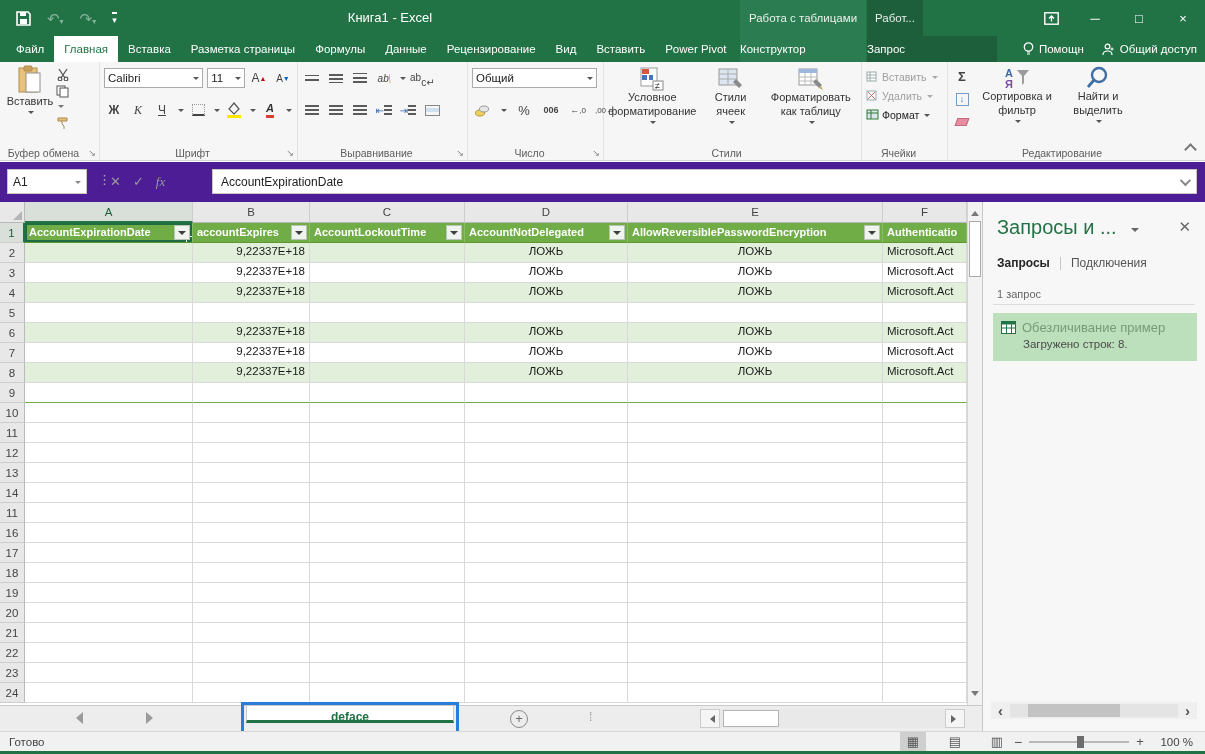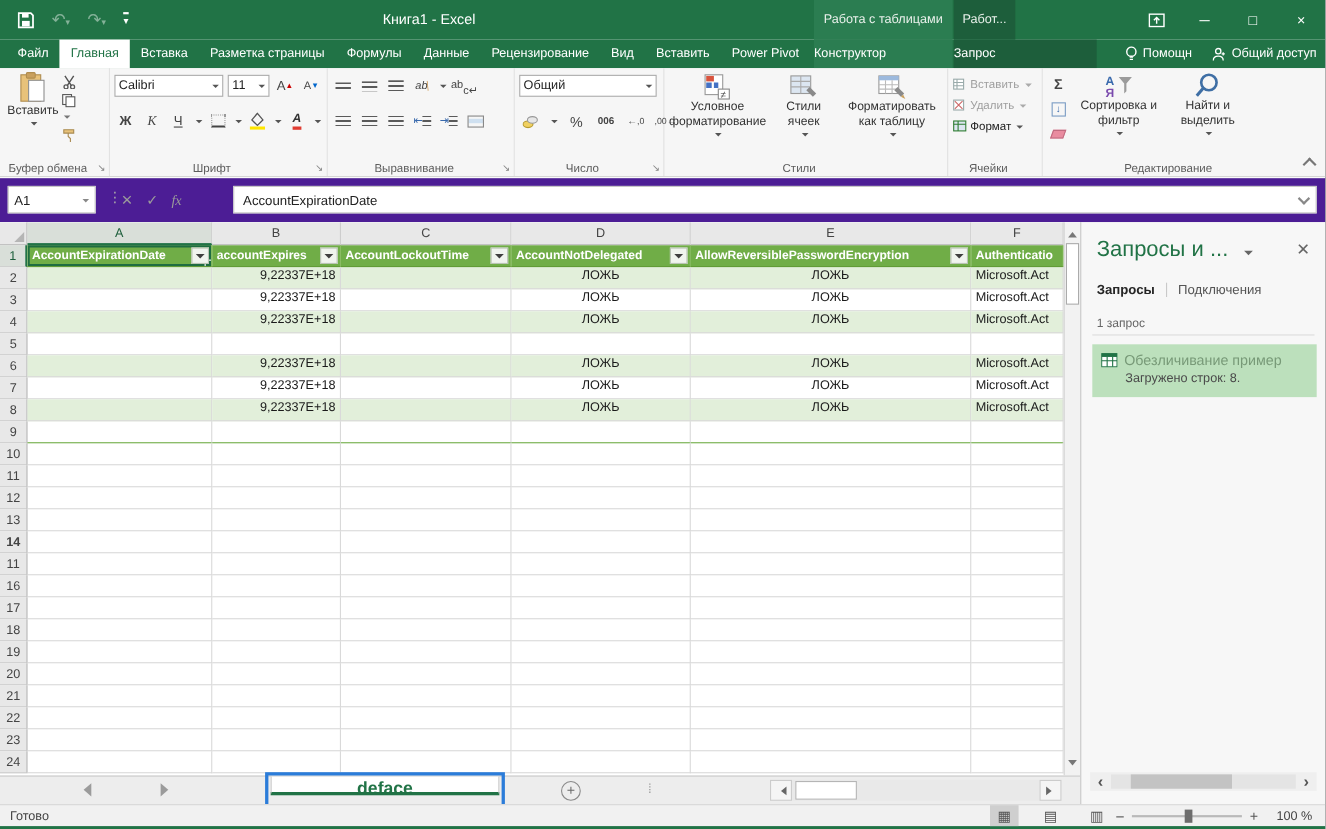"14" div.rnum { font-weight: bold -> none }
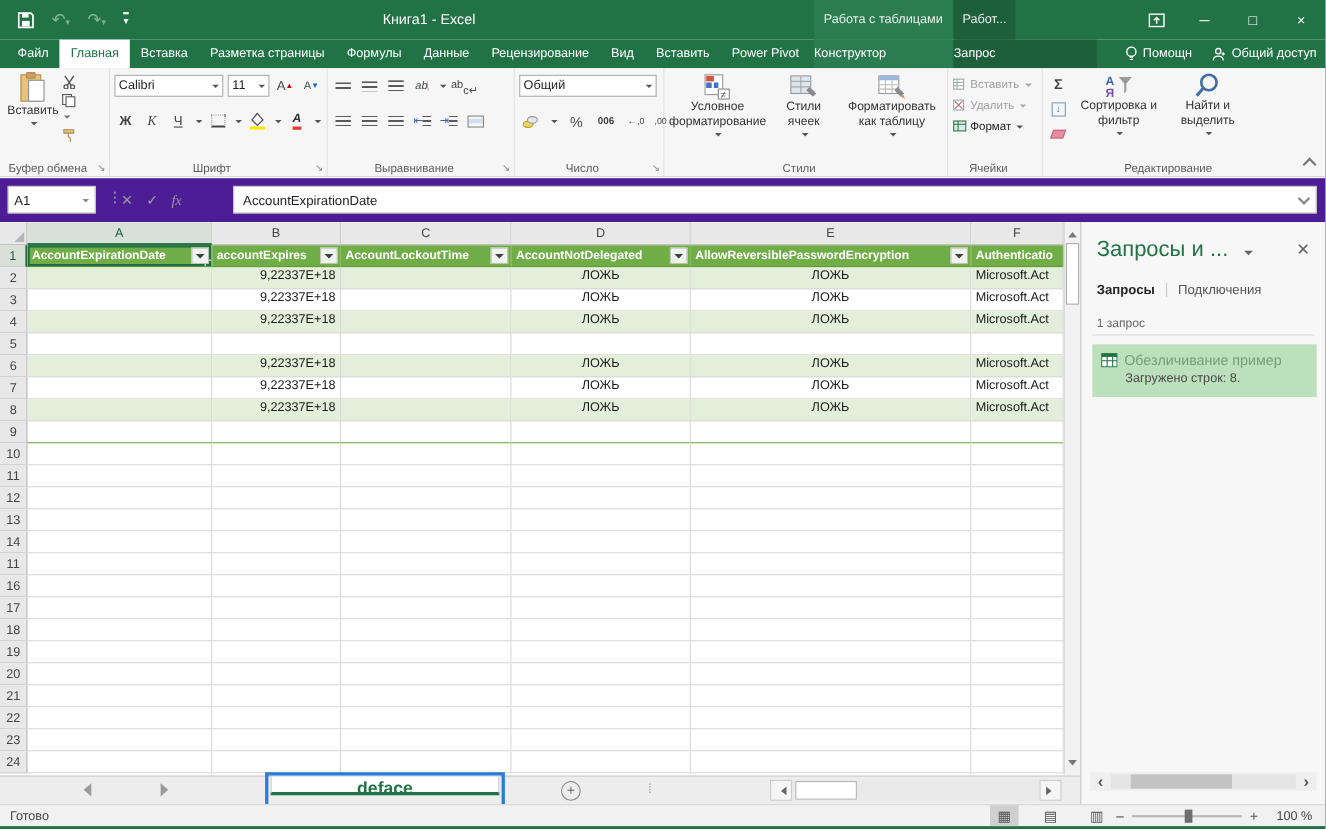"deface" .sheettab { font-size: 16px -> 12px }
